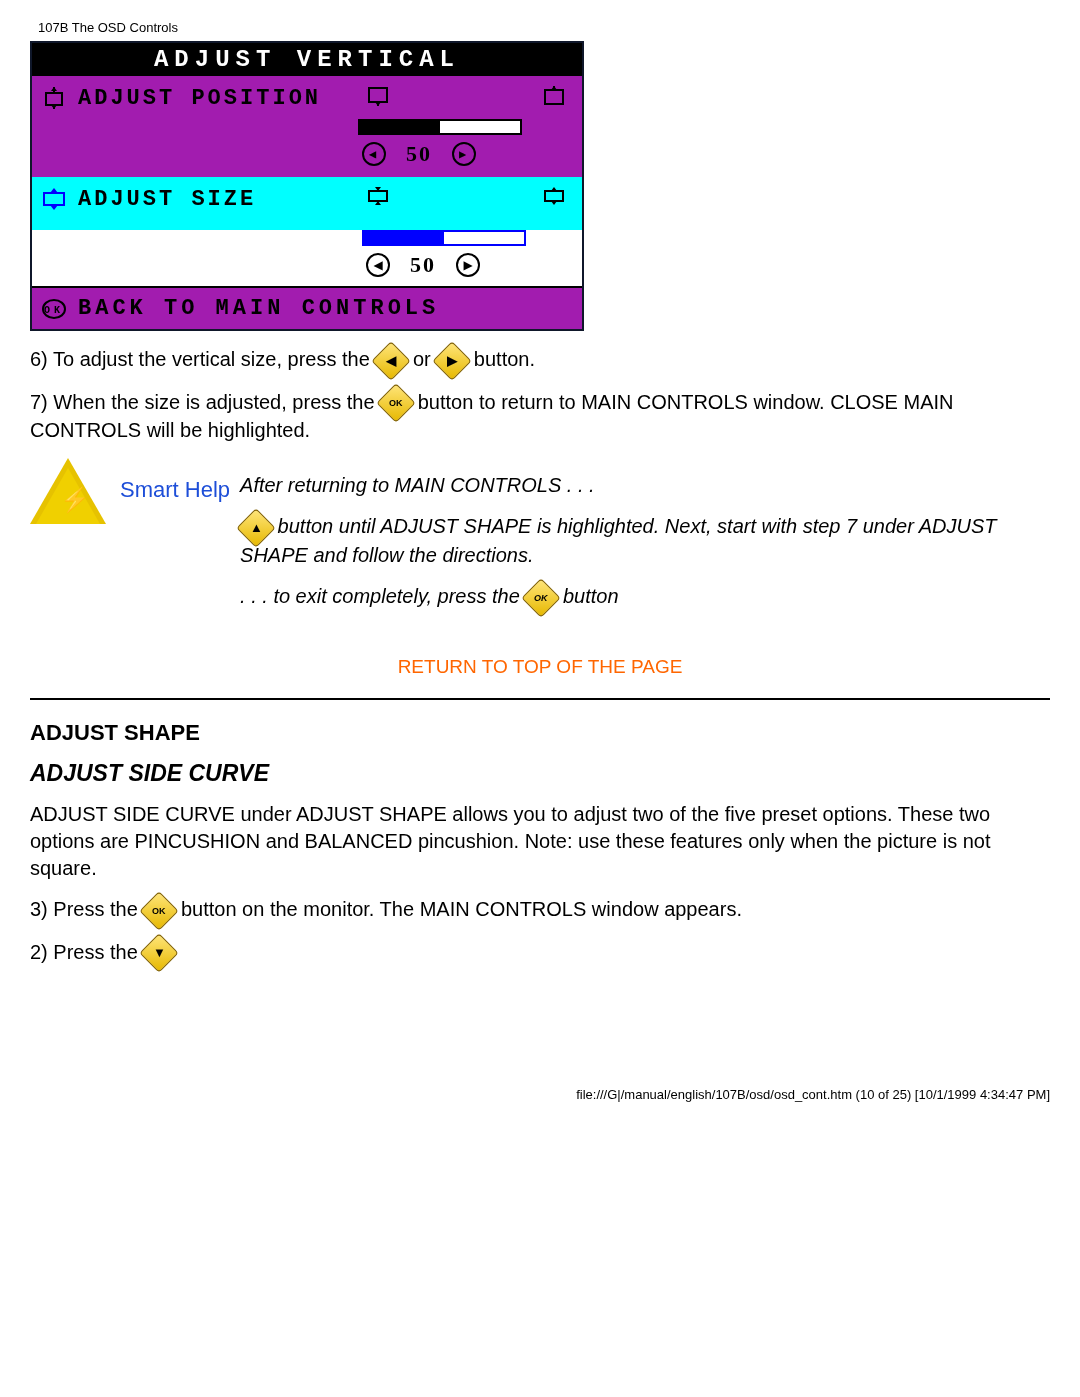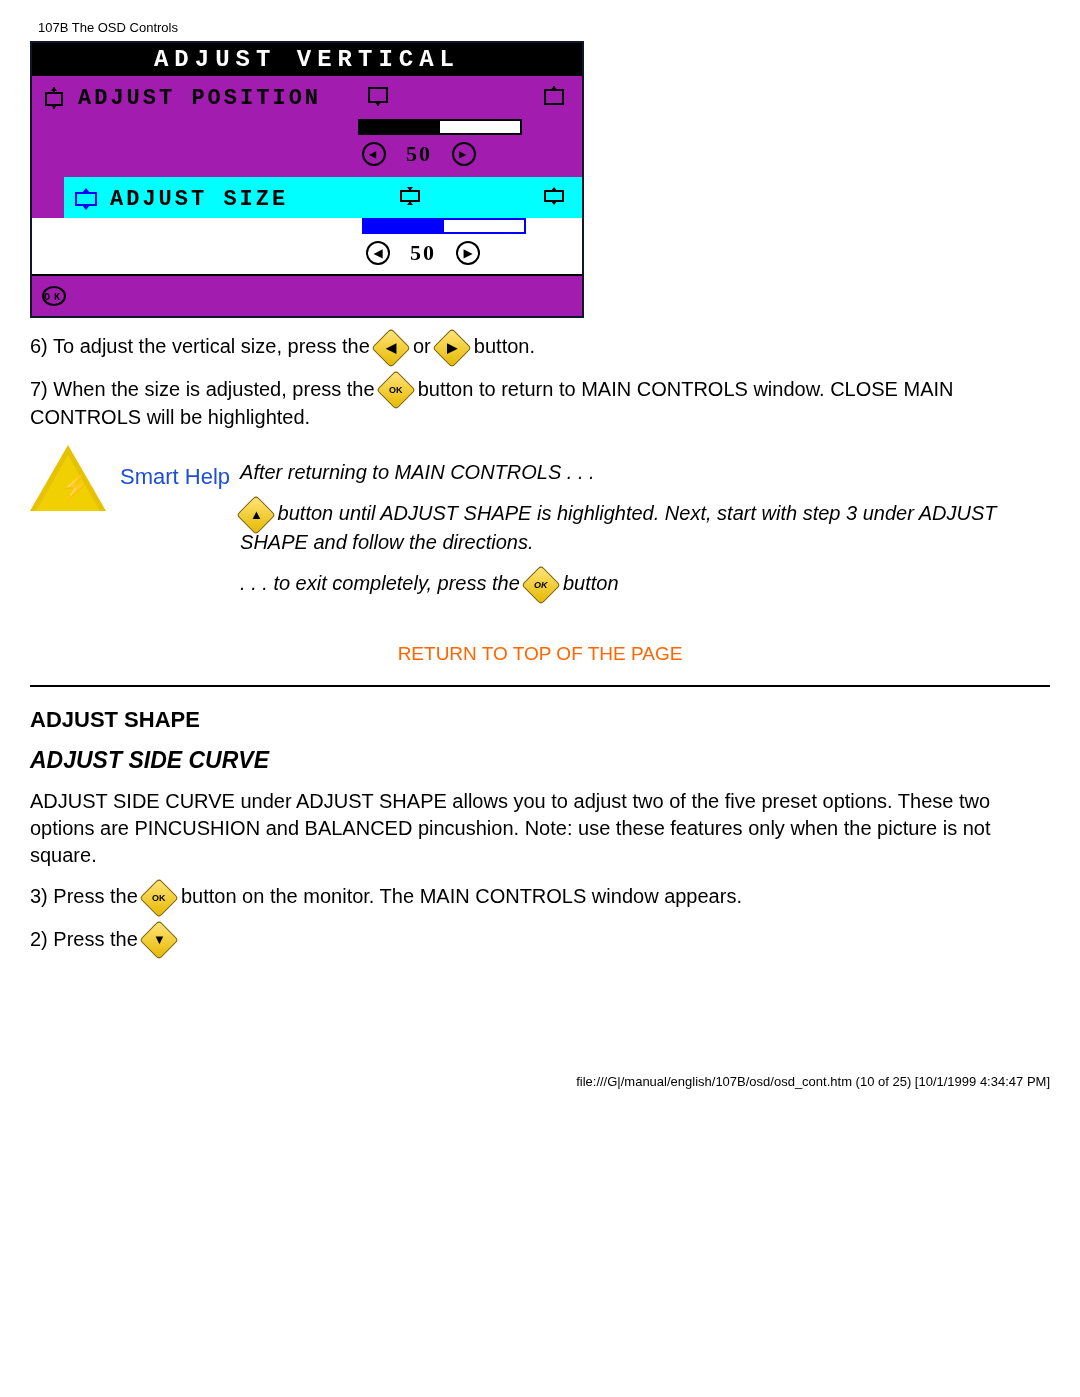"ADJUST SIZE" div.osd-row { margin-left: 32px -> none; padding-bottom: 0 -> 12px }
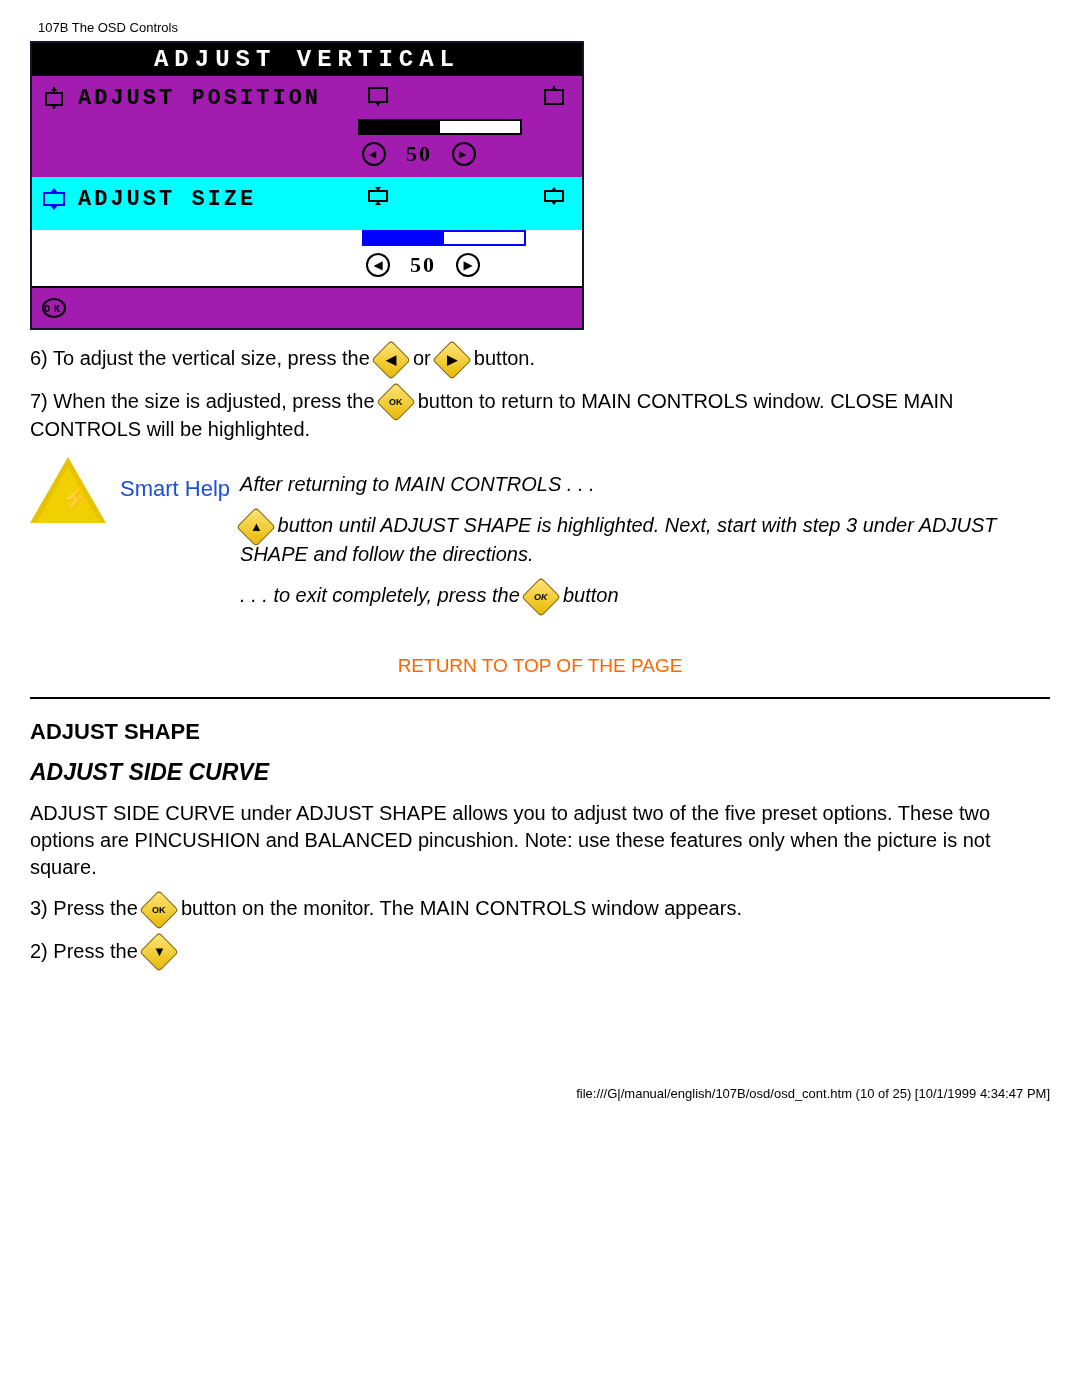"BACK TO MAIN CONTROLS" span { html: none -> <span>BACK TO MAIN CONTROLS</span> }
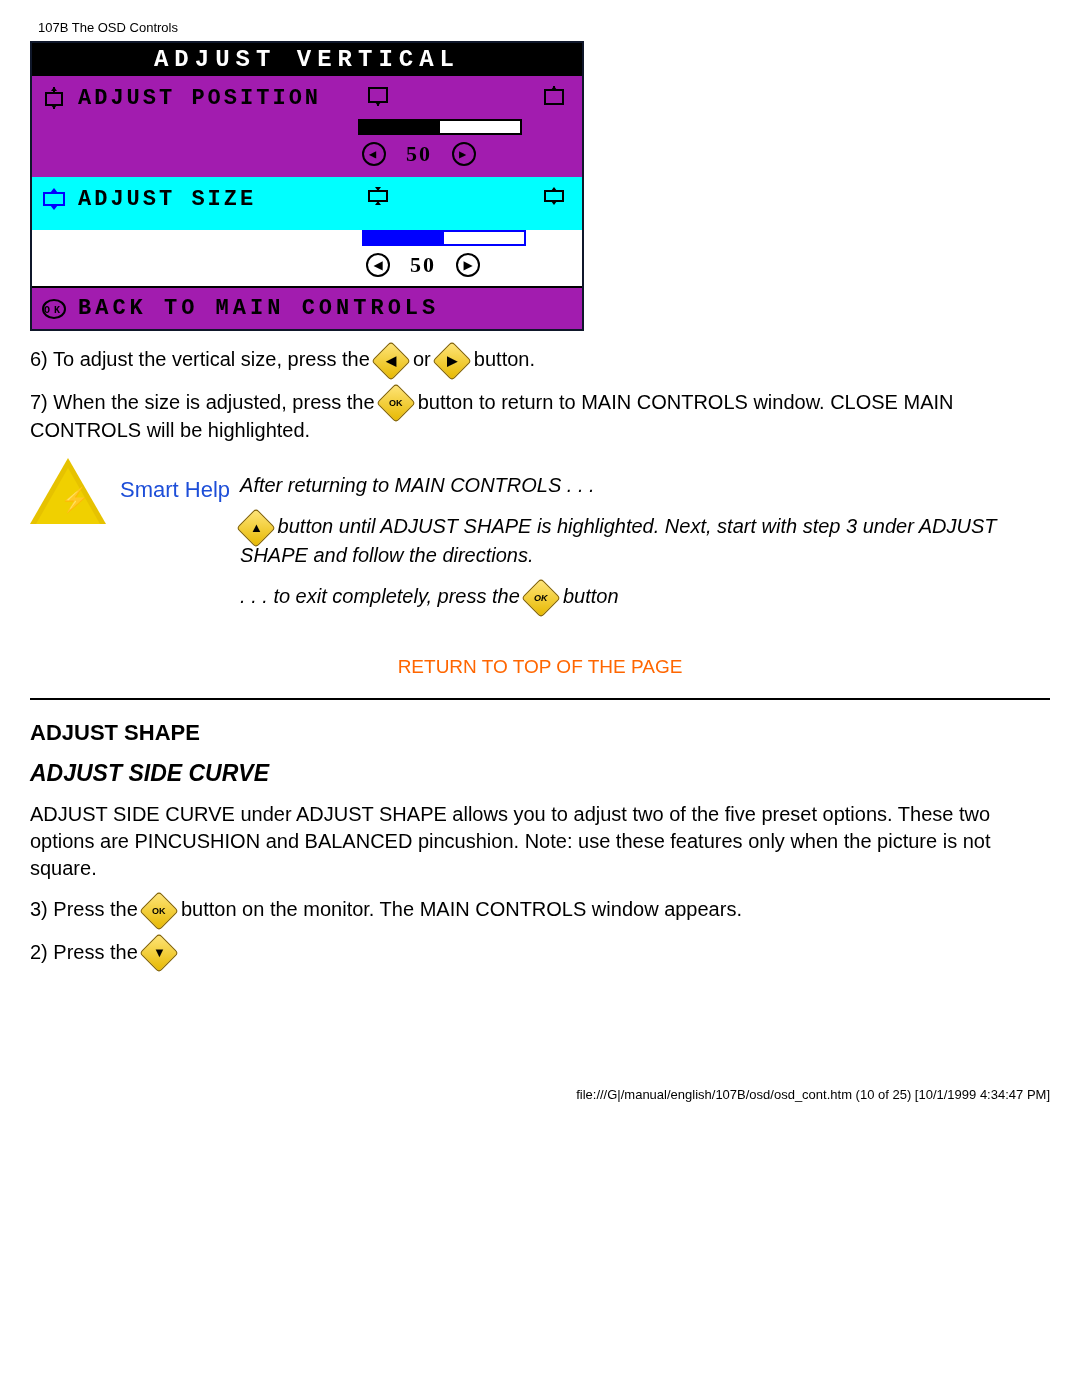"button until ADJUST SHAPE is" span { text: 3 -> 7 }
